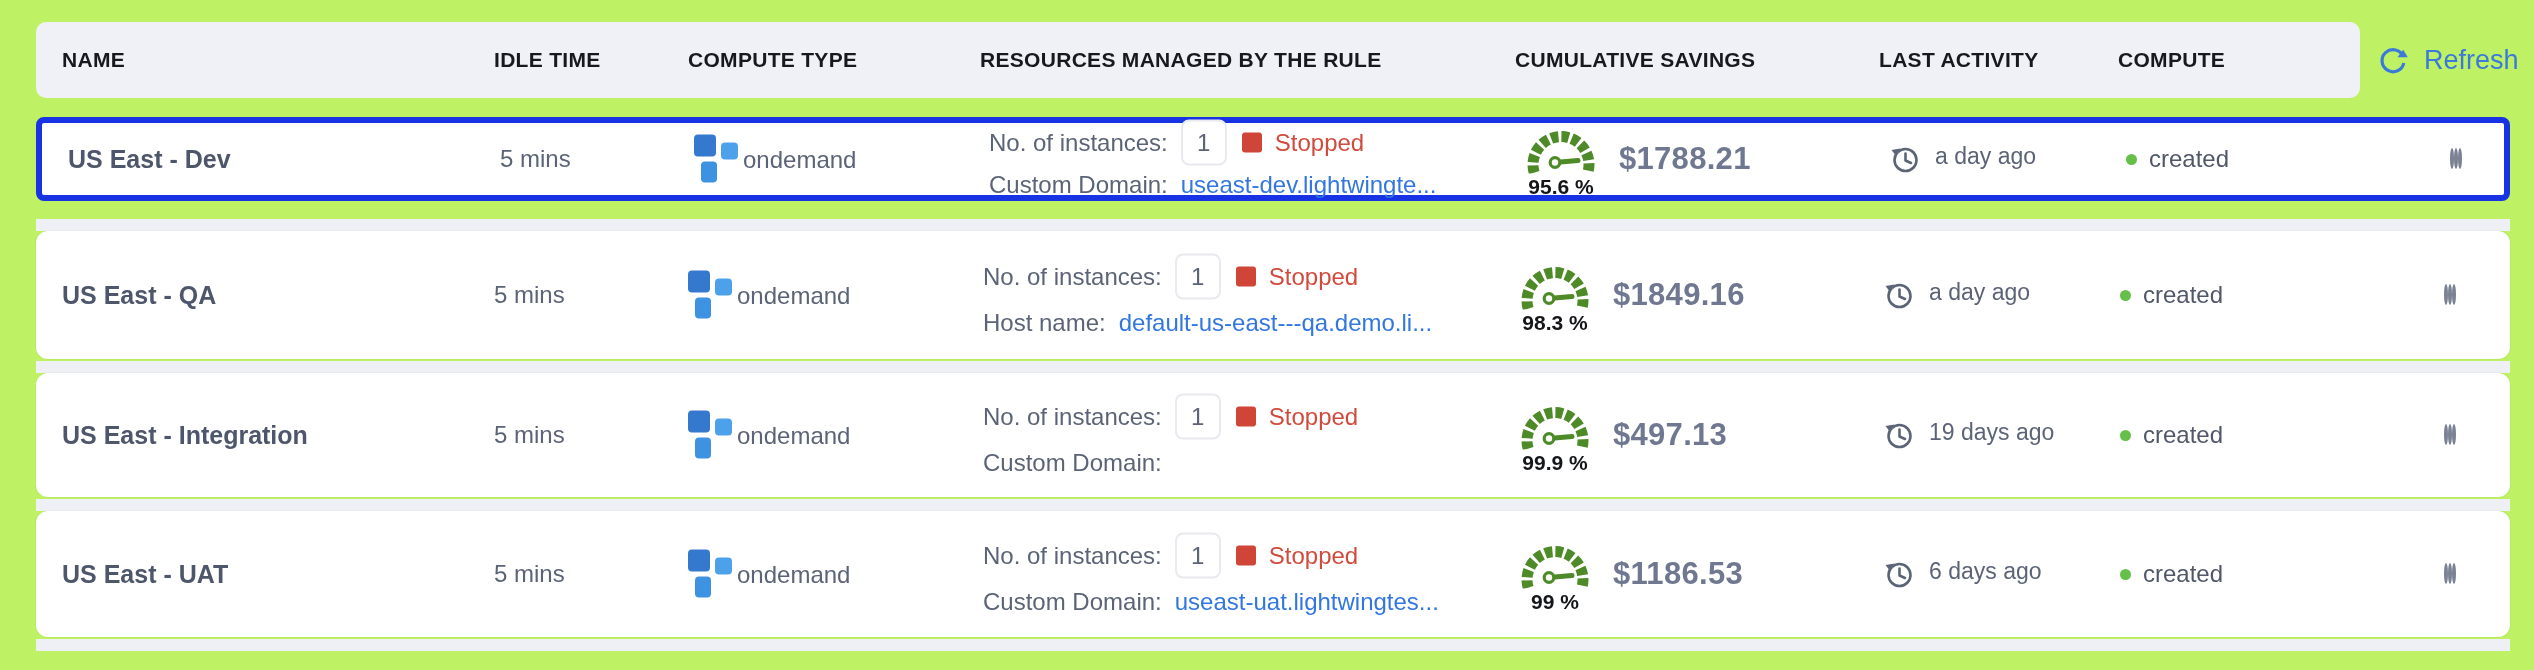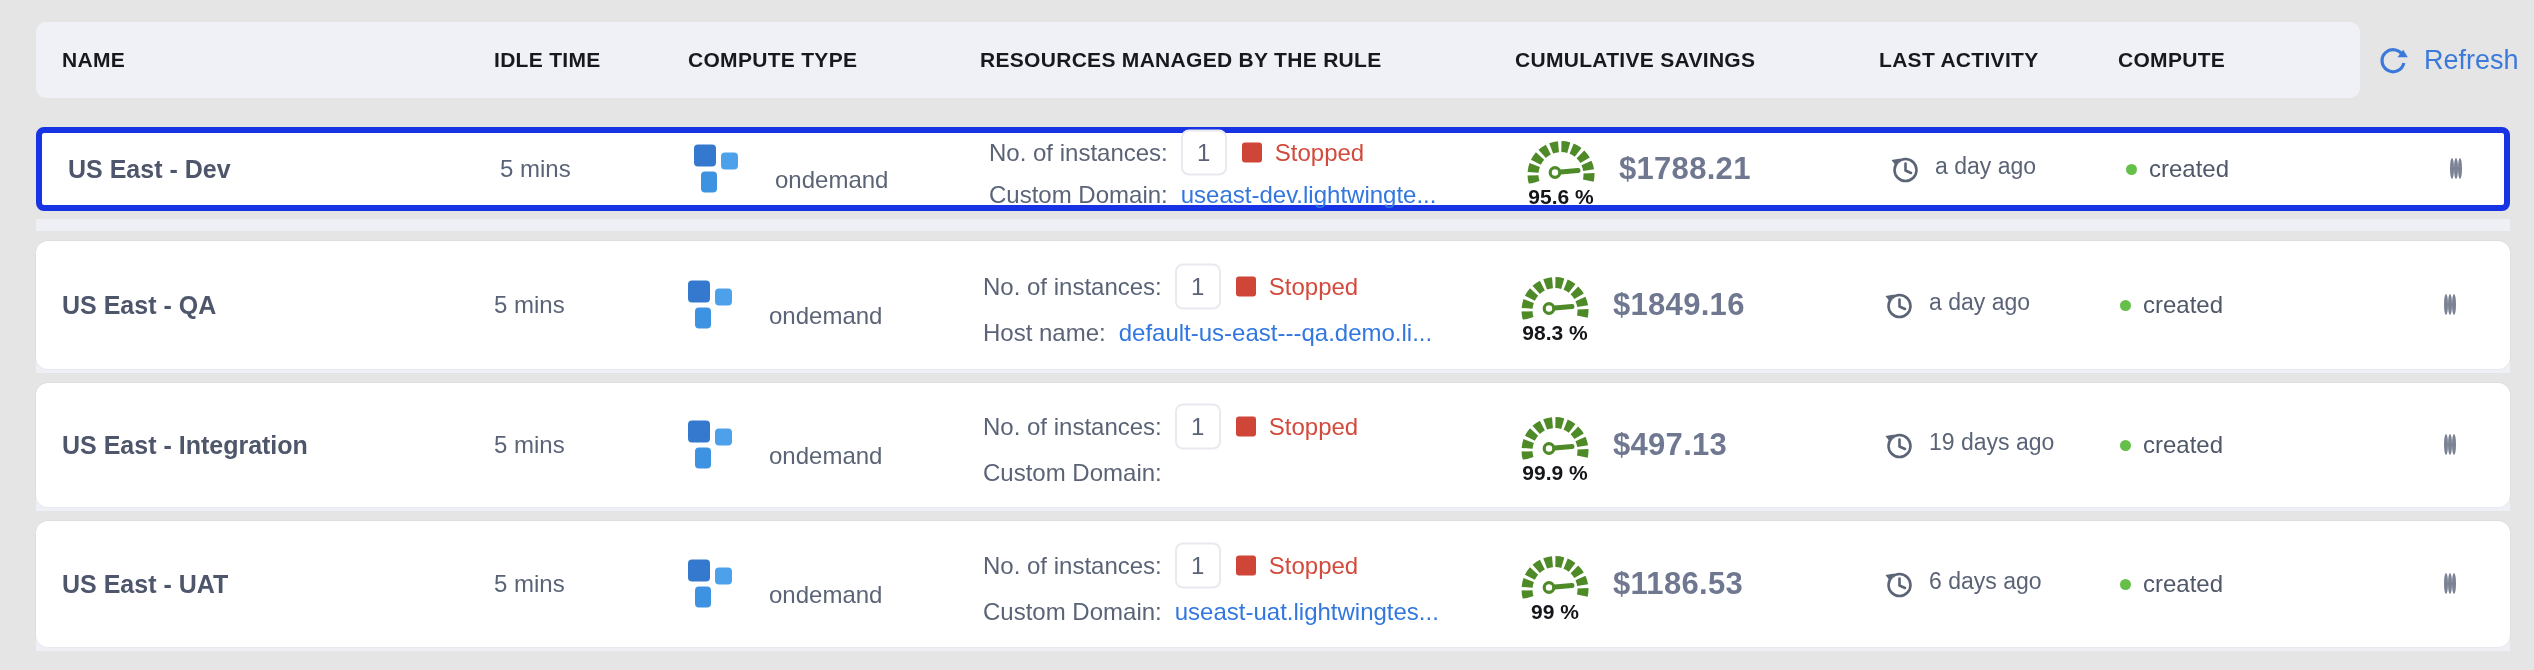"NAME" .page { background: #e5e5e5 -> #bef264 }
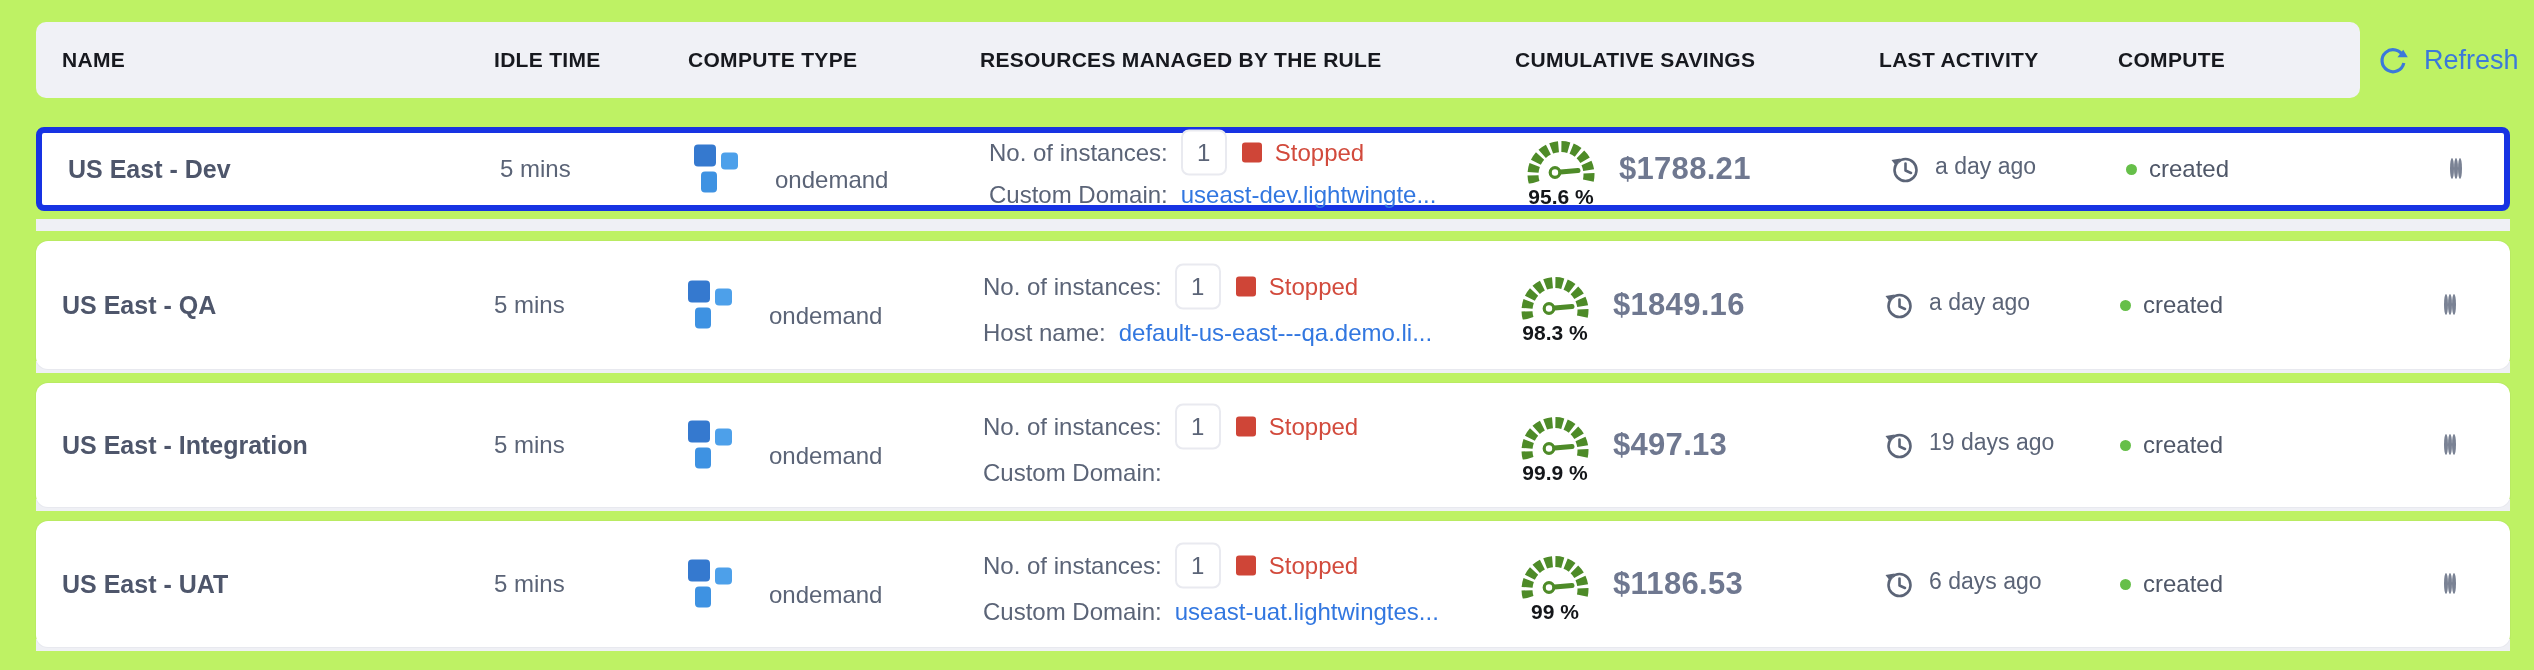"US East - Dev" .row { margin-top: 10px -> none }
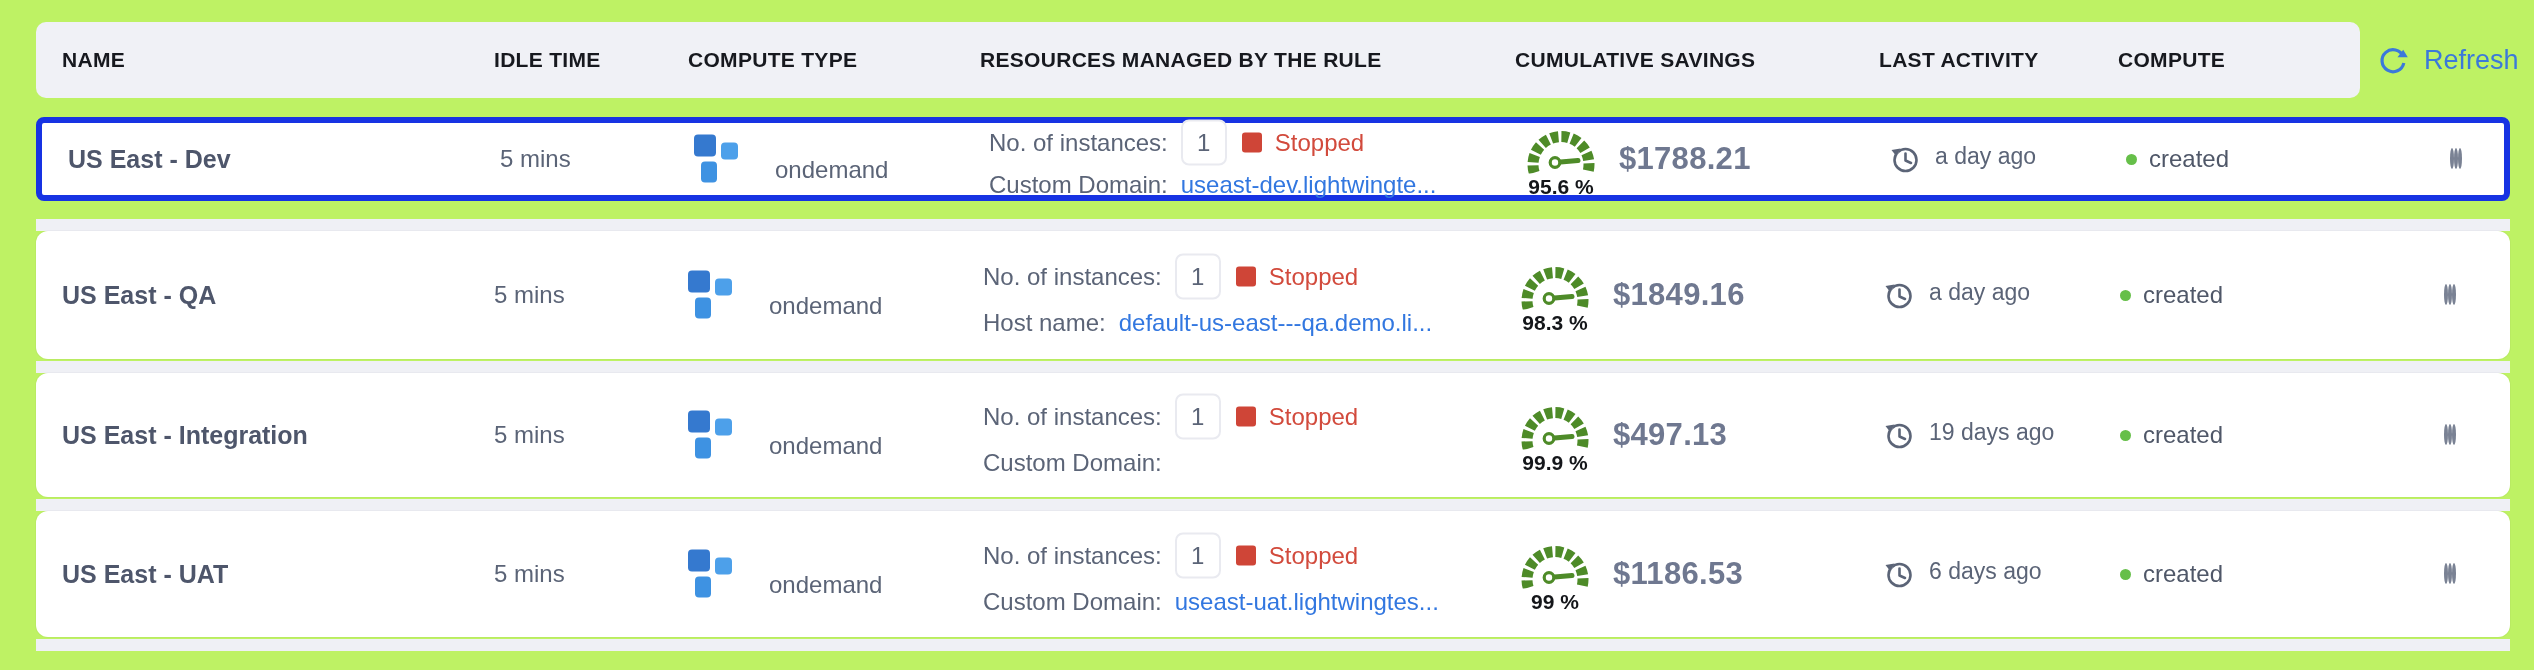"ondemand" .c-compute { align-items: flex-end -> center; gap: 35px -> 3px }
